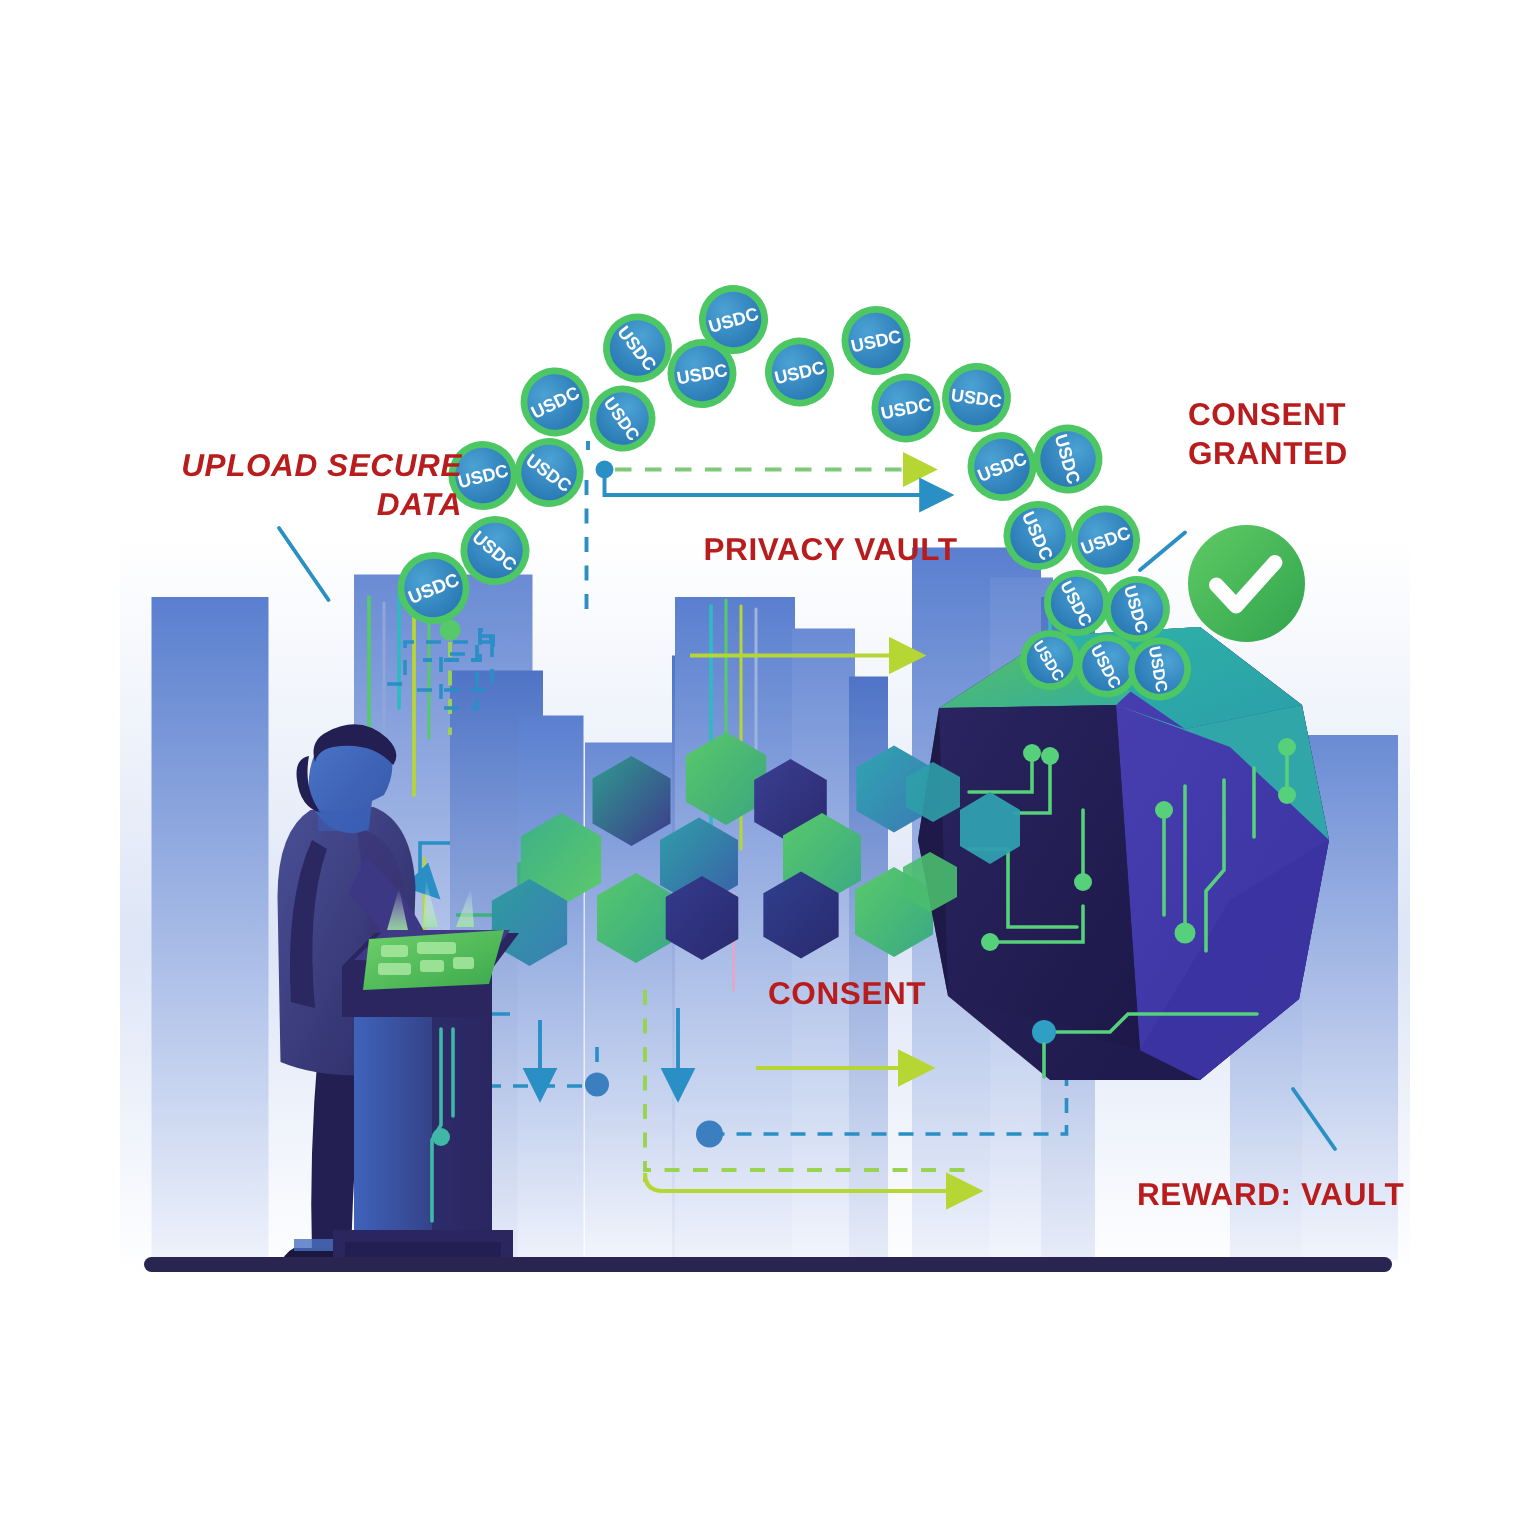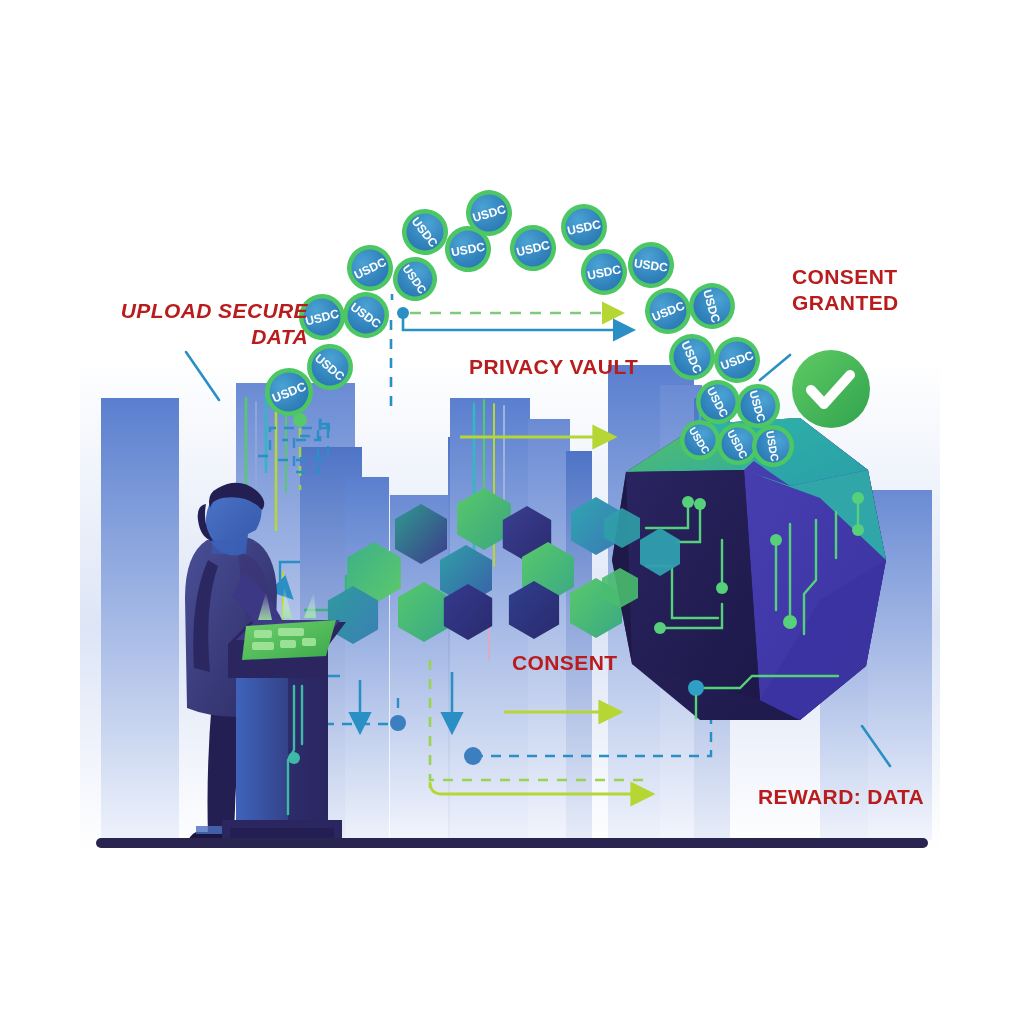"REWARD: DATA" div.lbl { text: DATA -> VAULT }
